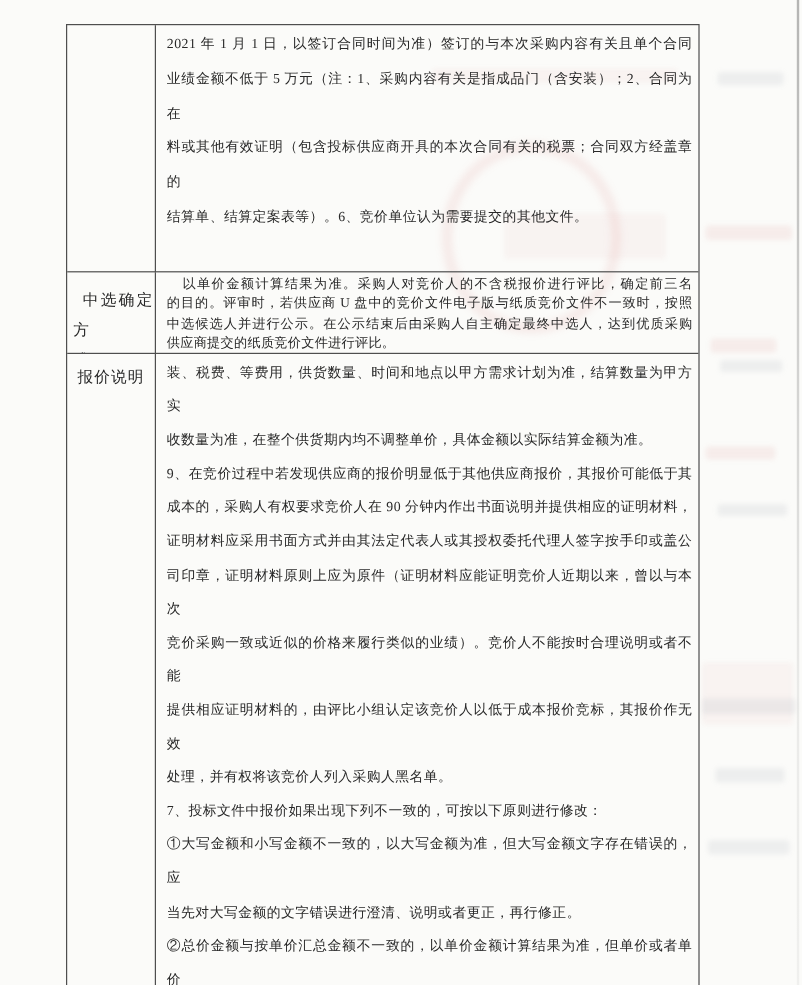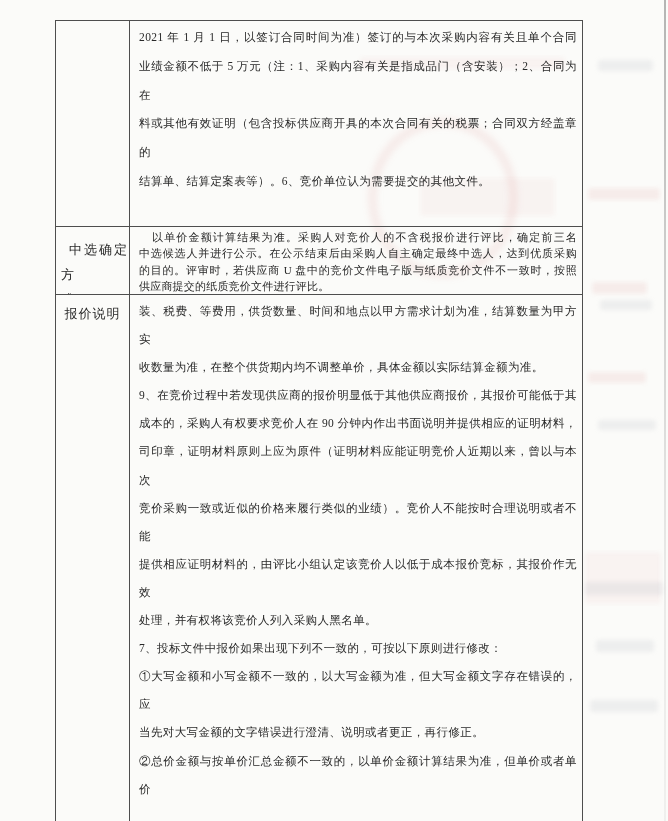"中选候选人并进行公示。在公示结束后由采购人自主确定最终中选人，达到优质采购" div.line { order: before "的目的。评审时，若供应商 U 盘中的竞价文件电子版与纸质竞价文件不一致时，按照" -> after "的目的。评审时，若供应商 U 盘中的竞价文件电子版与纸质竞价文件不一致时，按照" }
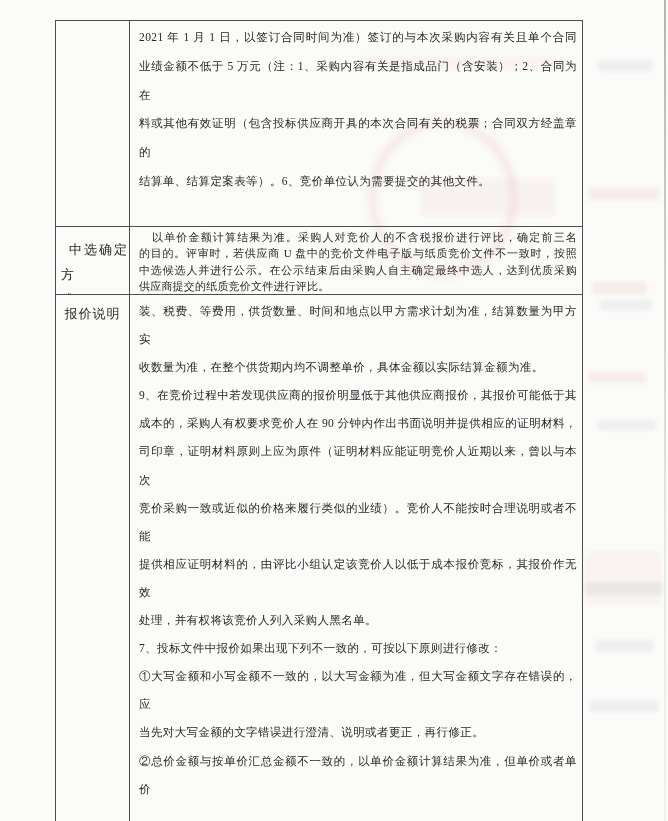"证明材料应采用书面方式并由其法定代表人或其授权委托代理人签字按手印或盖公" div.line { html: none -> <div>证明材料应采用书面方式并由其法定代表人或其授权委托代理人签字按手印或盖公</div> }
